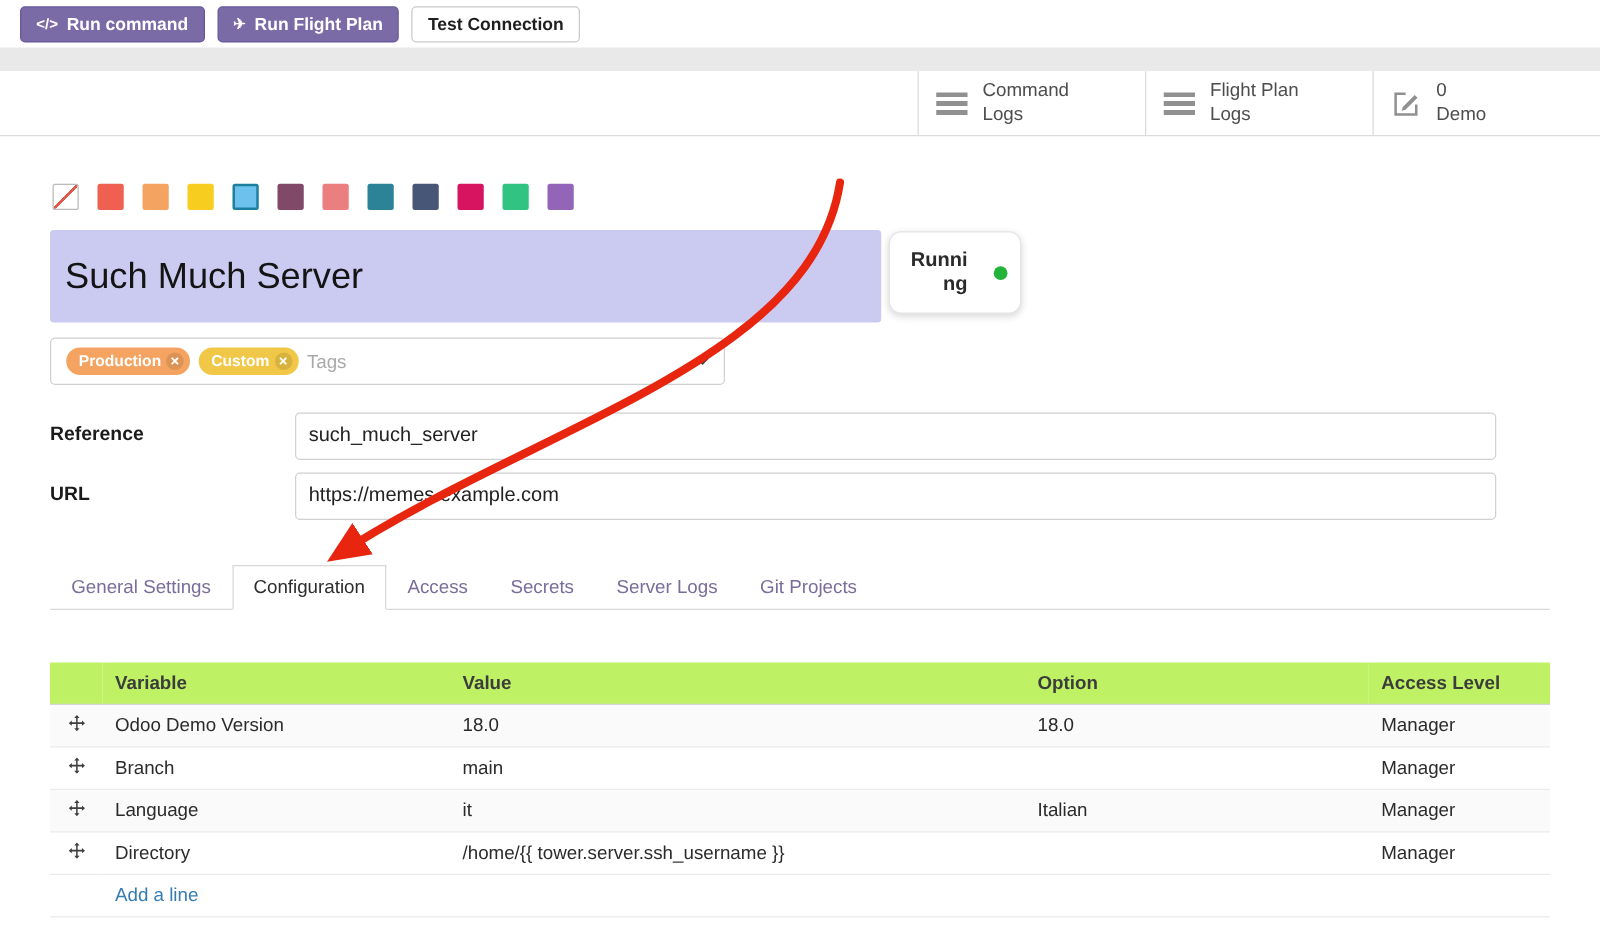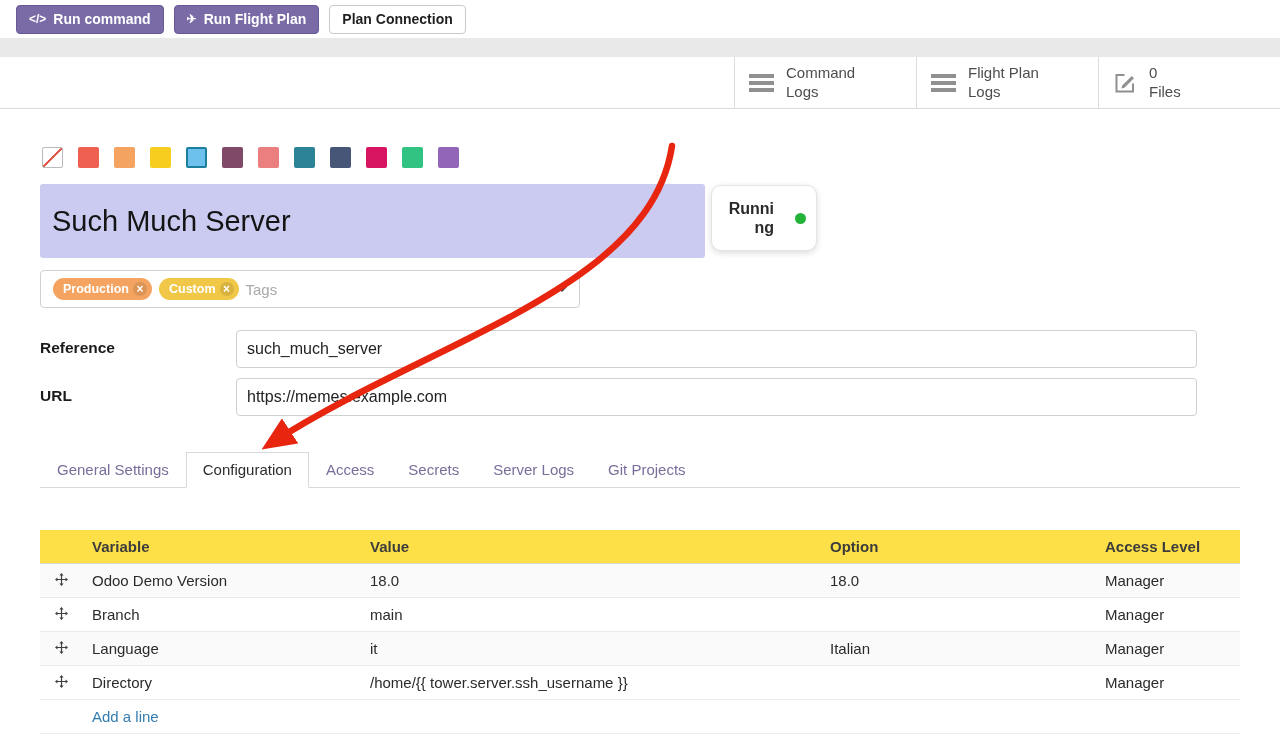"Plan Connection" span { text: Plan -> Test }
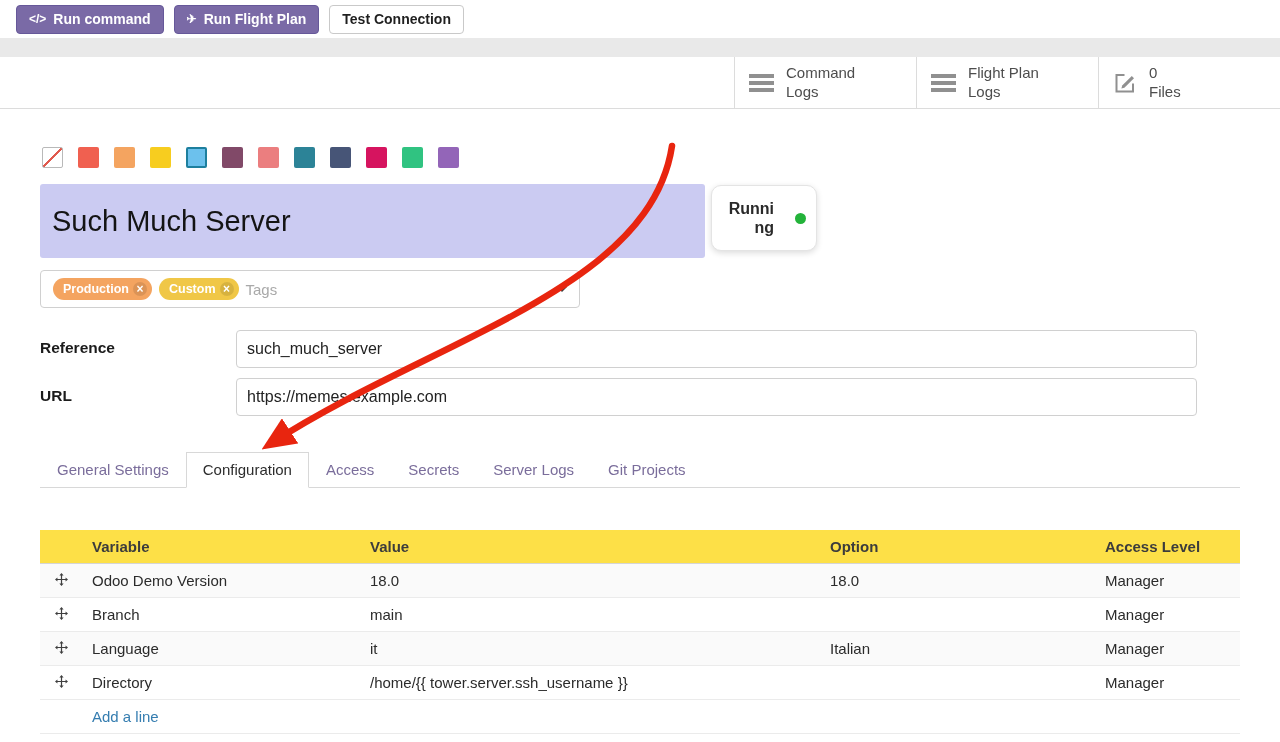"Files" span { text: Files -> Demo }
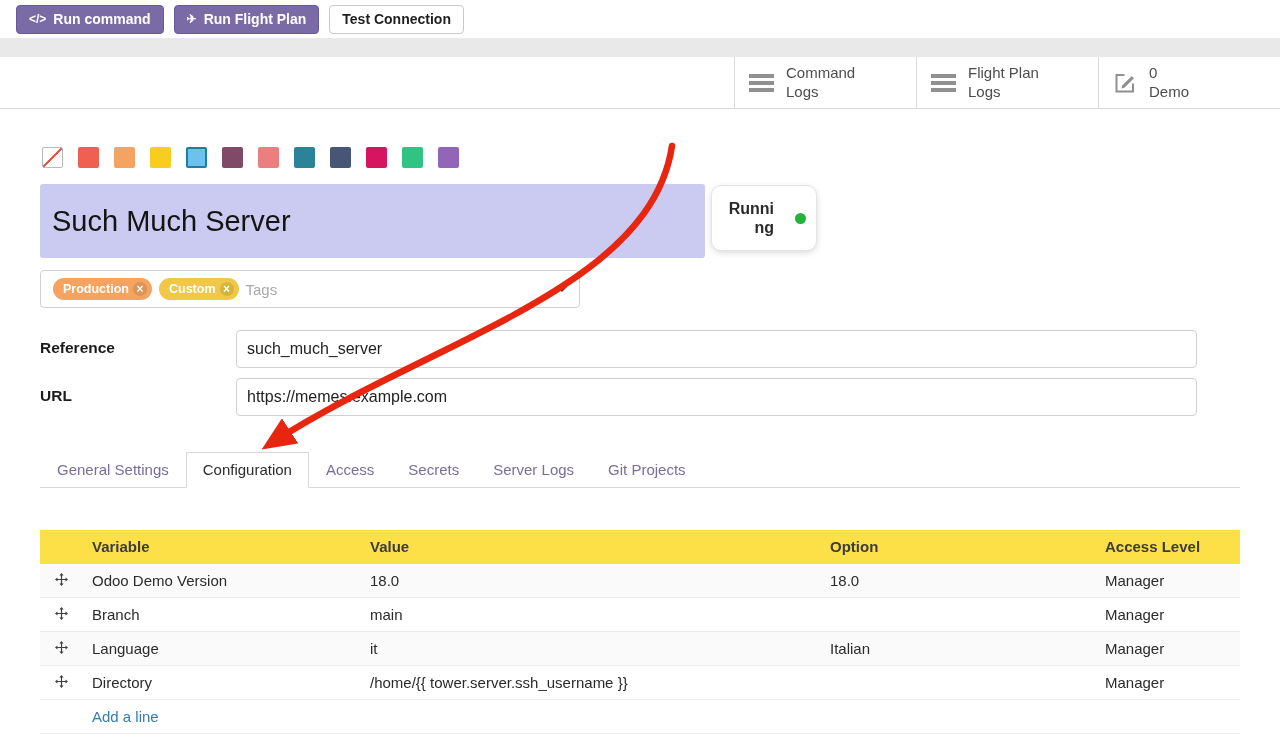"Variable" thead th { background: #fde047 -> #bef264 }
